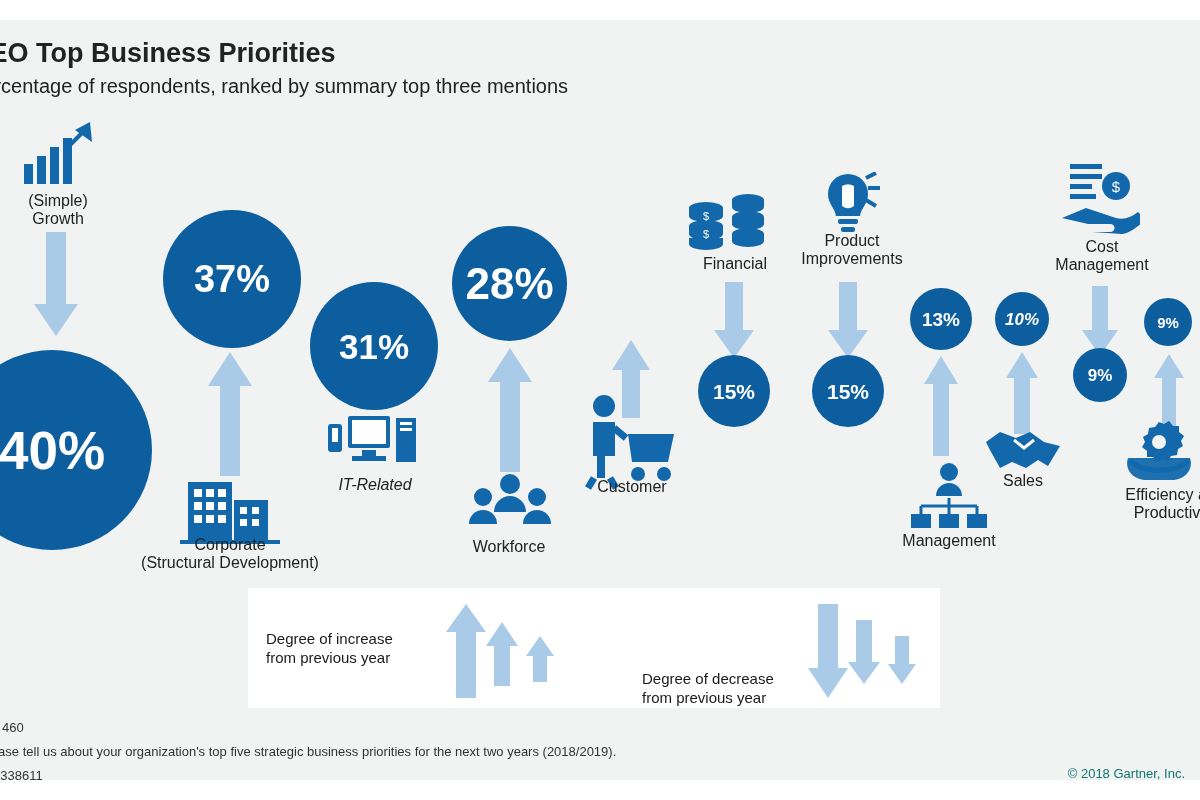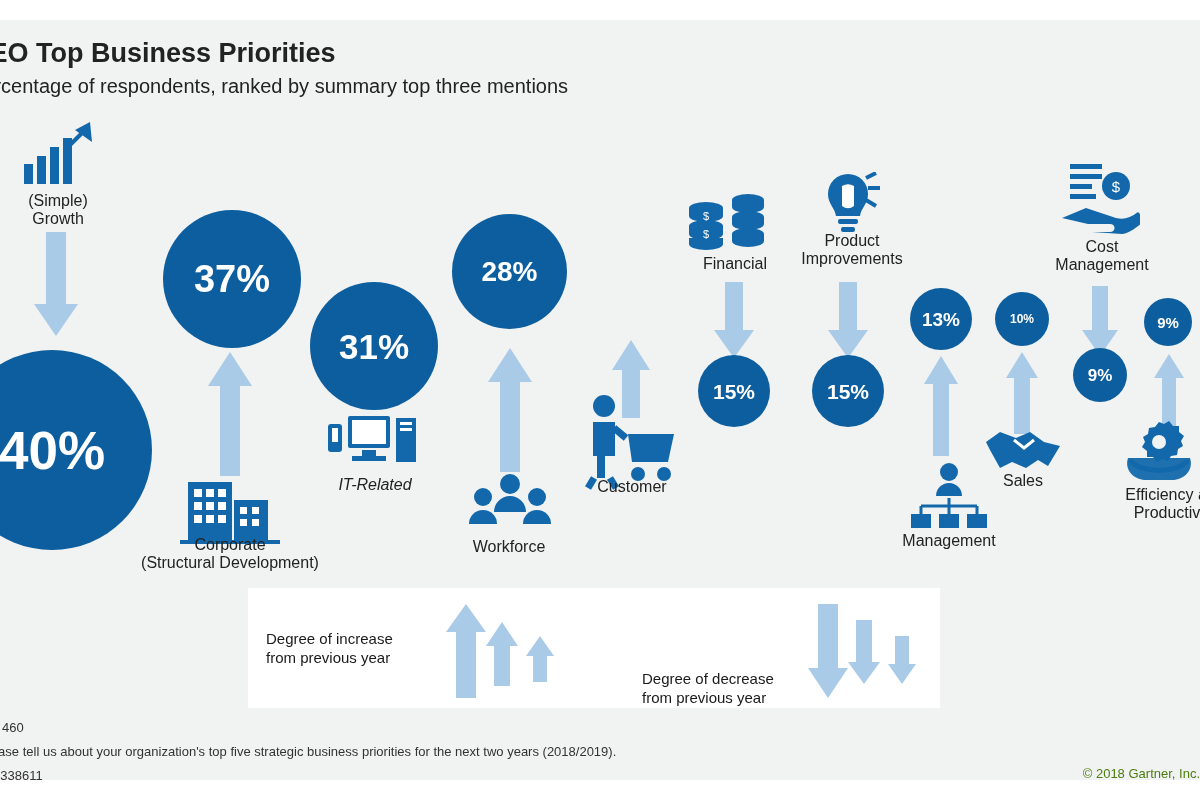"28%" div.bubble { font-size: 28px -> 44px; top: 194px -> 206px }
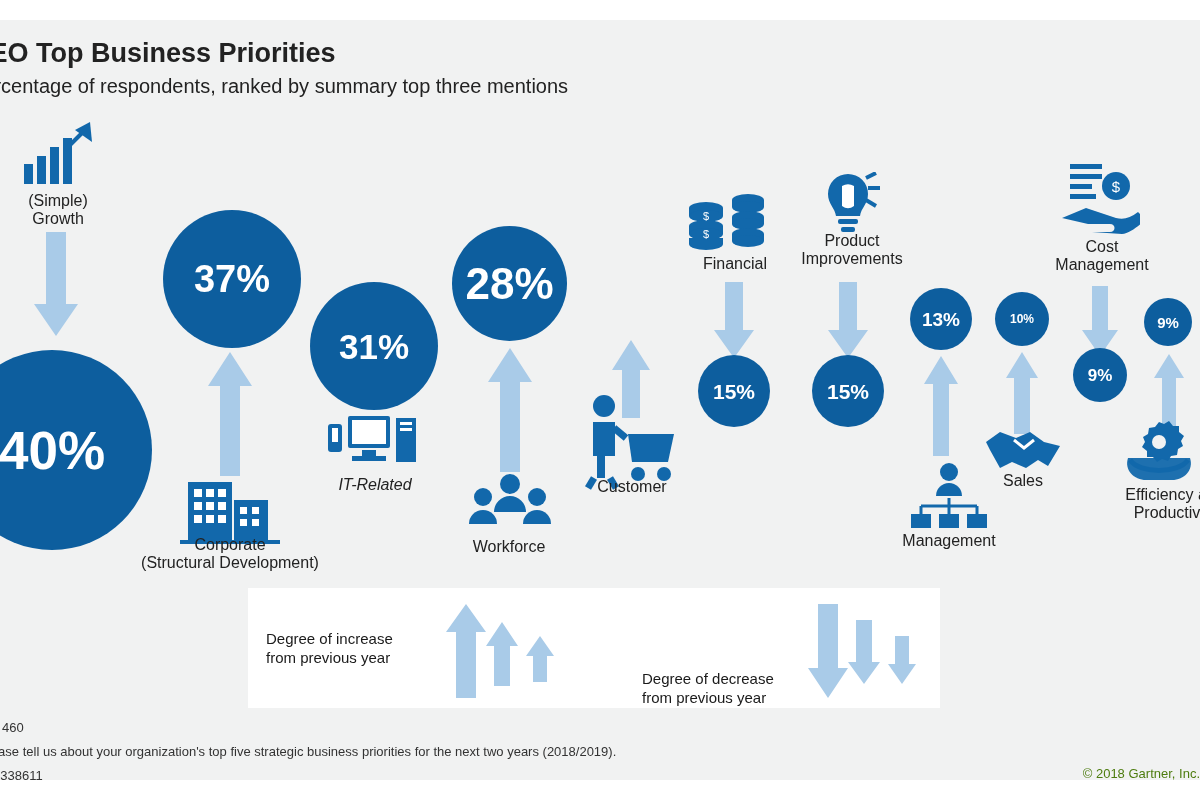"10%" div.bubble { font-size: 12px -> 17px; font-style: none -> italic }
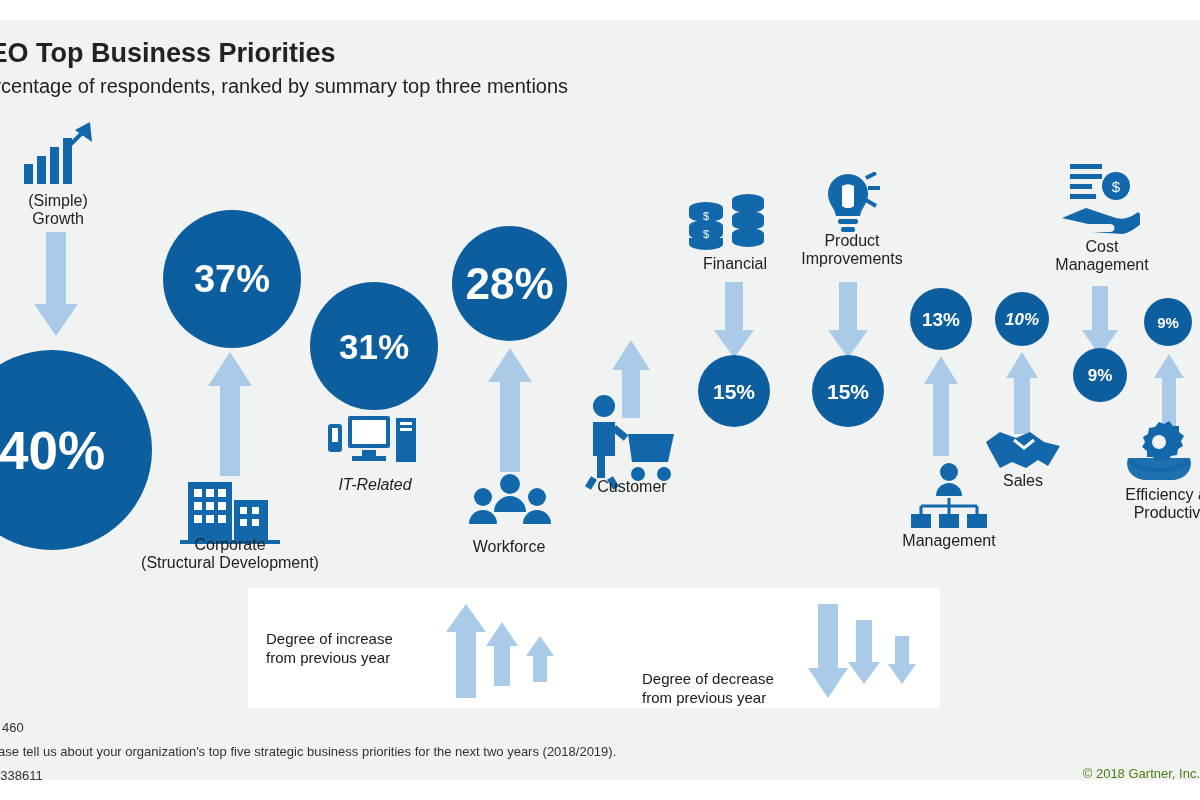"© 2018 Gartner, Inc." .copyright { color: #4d7c0f -> #0f766e; right: 0 -> 15px }
